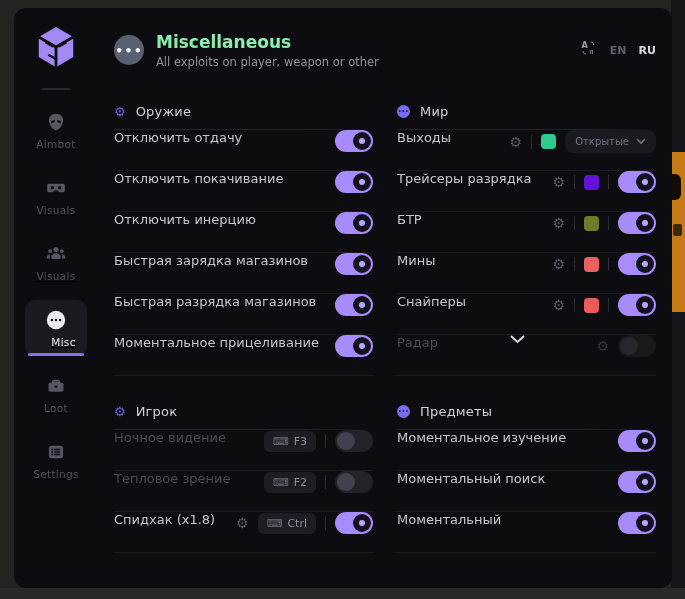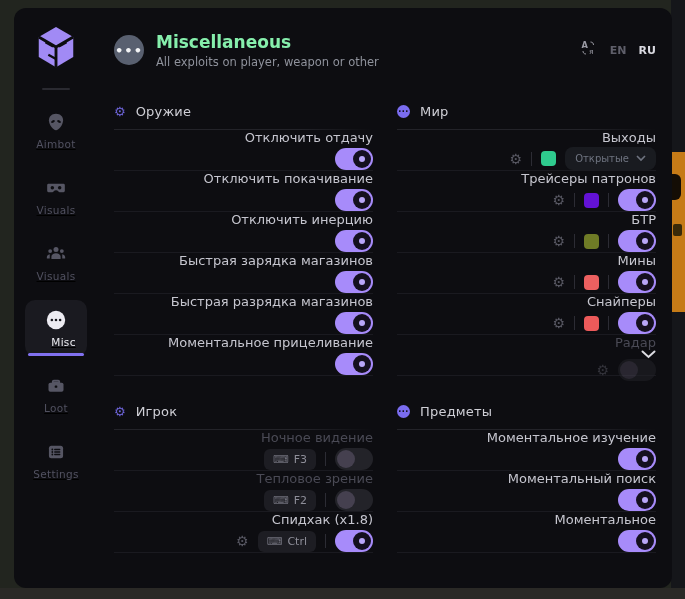"Отключить отдачу" .row { align-items: flex-end -> flex-start; flex-direction: column -> none }
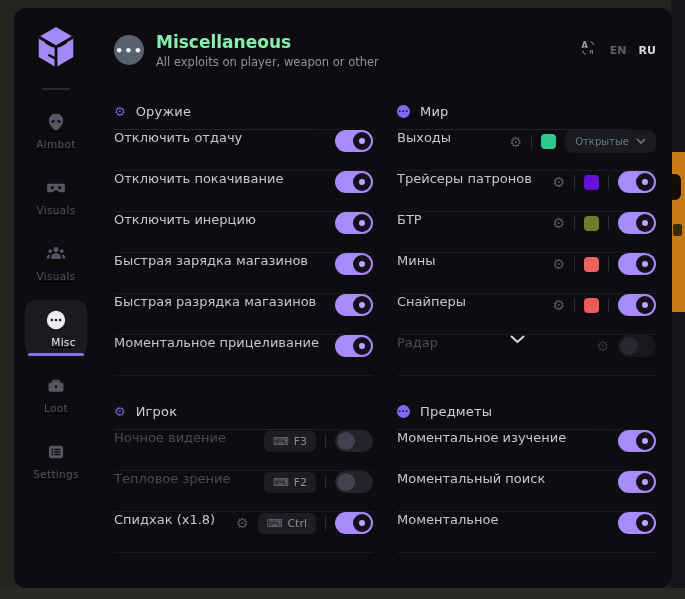"Трейсеры патронов" span.lbl { text: патронов -> разрядка }
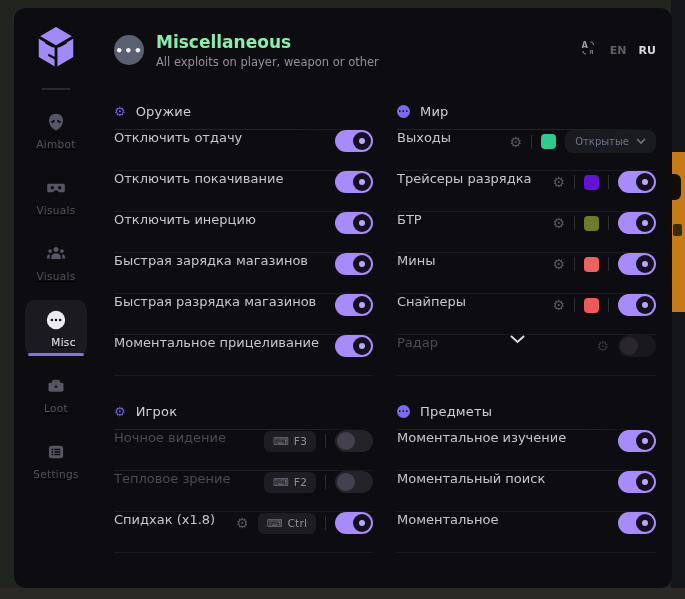"Моментальное" span.lbl { text: Моментальное -> Моментальный }
